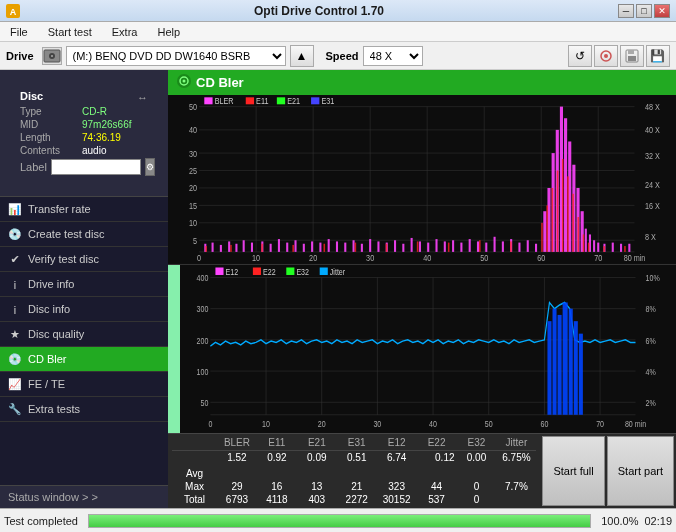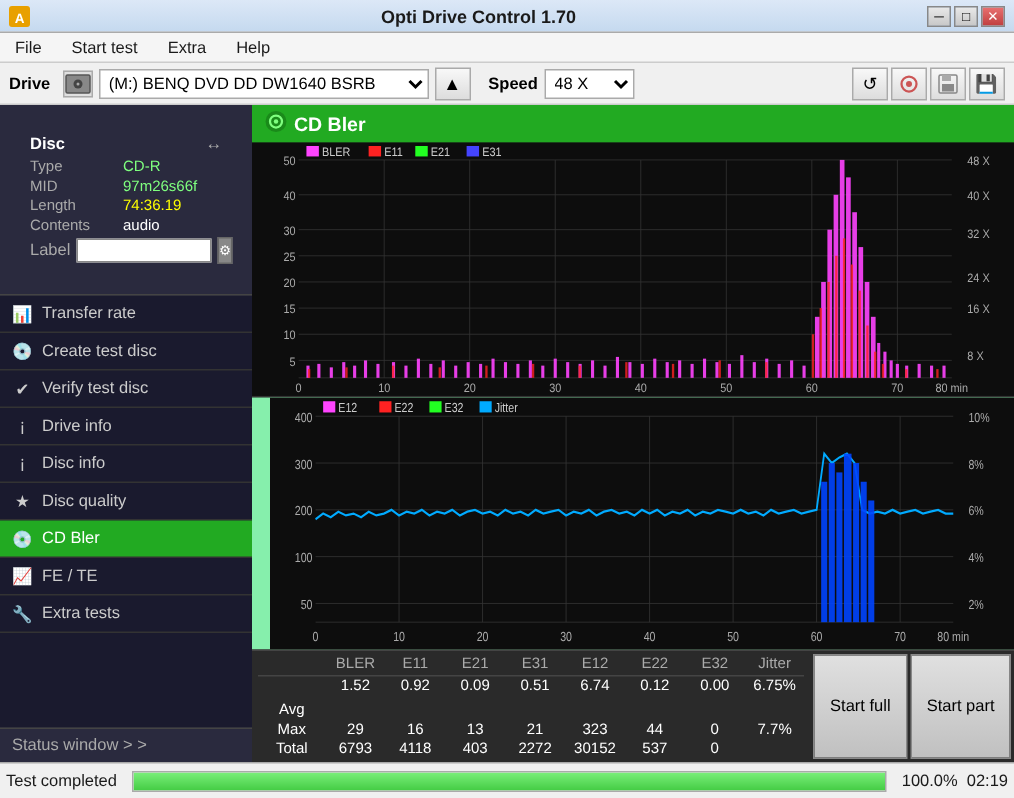"0.12" span.stats-cell { text-align: none -> right }
